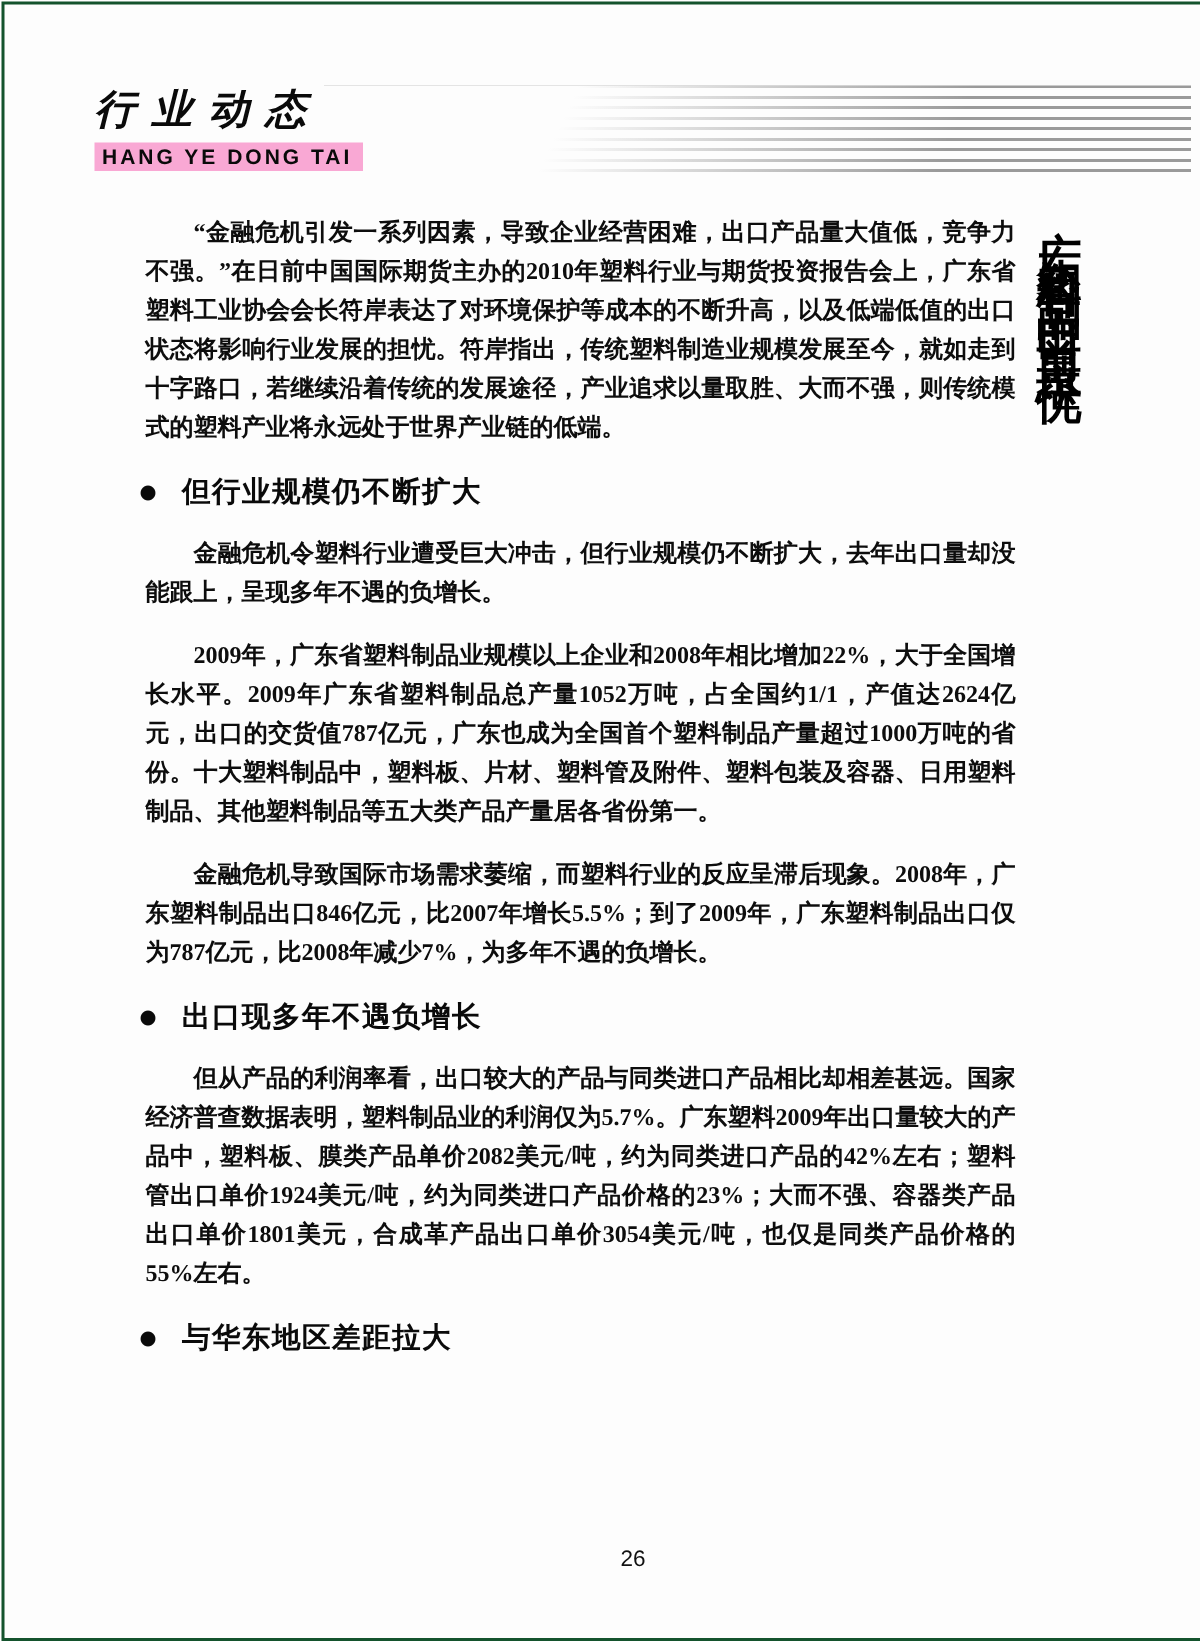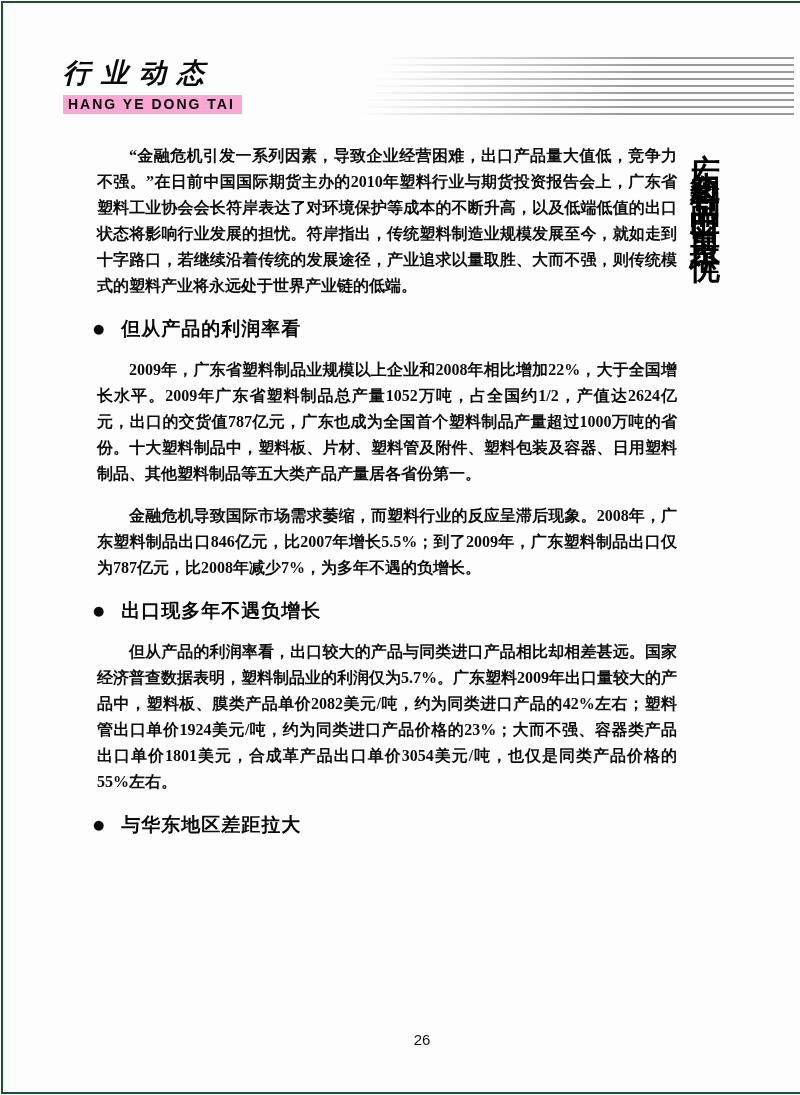"但从产品的利润率看" span { text: 从产品的利润率看 -> 行业规模仍不断扩大 }
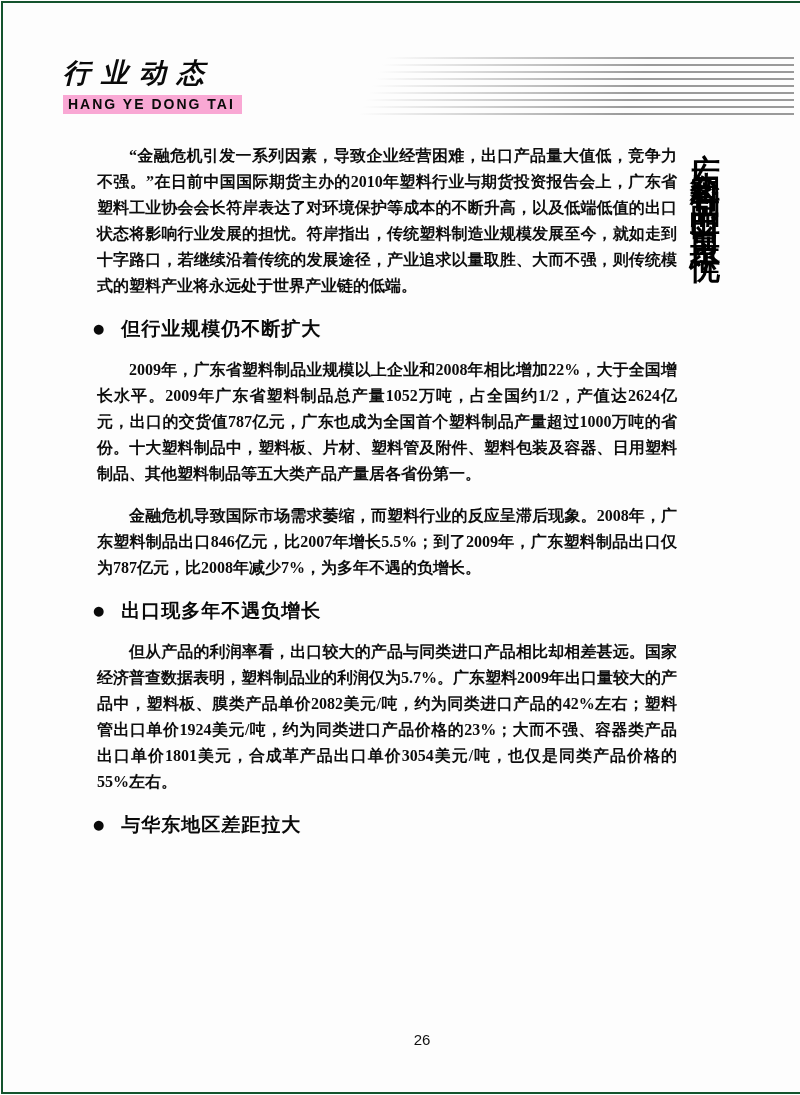"金融危机令塑料行业遭受巨大冲击，但行业规模仍不断扩大，去年出口量却没能跟上，呈现" p { html: none -> <p>金融危机令塑料行业遭受巨大冲击，但行业规模仍不断扩大，去年出口量却没能跟上，呈现多年不遇的负增长。</p> }
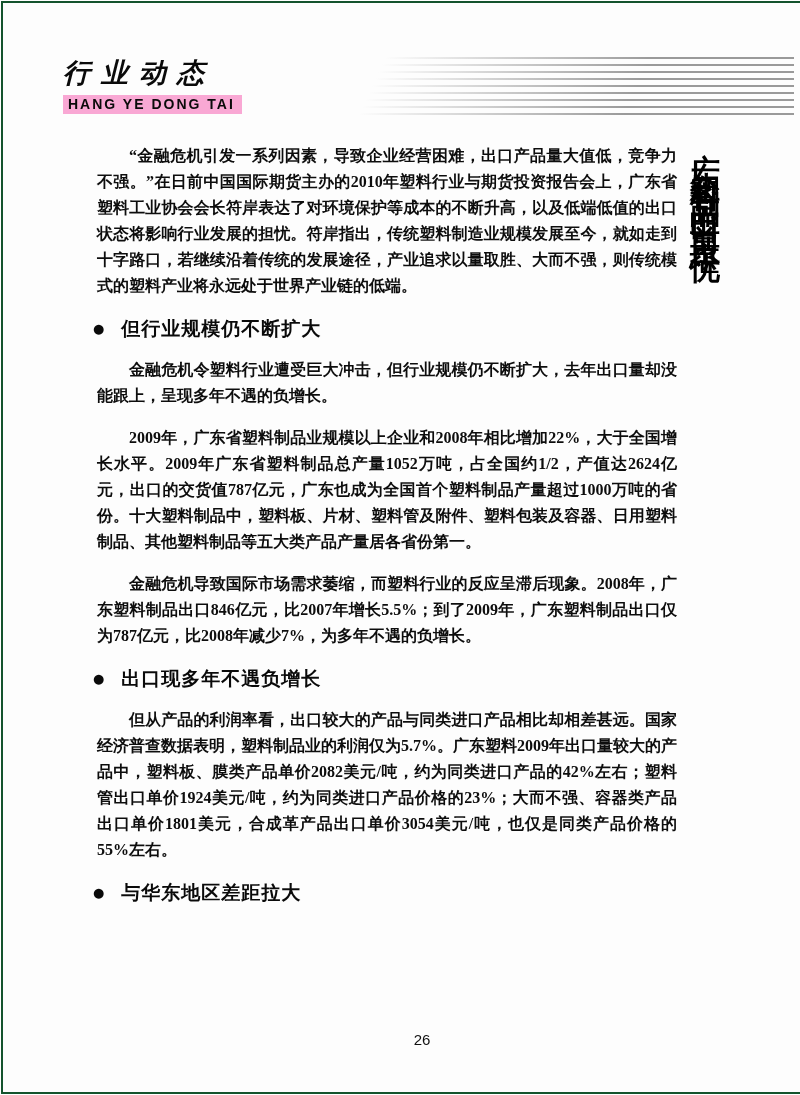"2009年，广东省塑料制品业规模以上企业和2008年相比增加22%，大于全国增长" p { text: 1/2 -> 1/1 }
